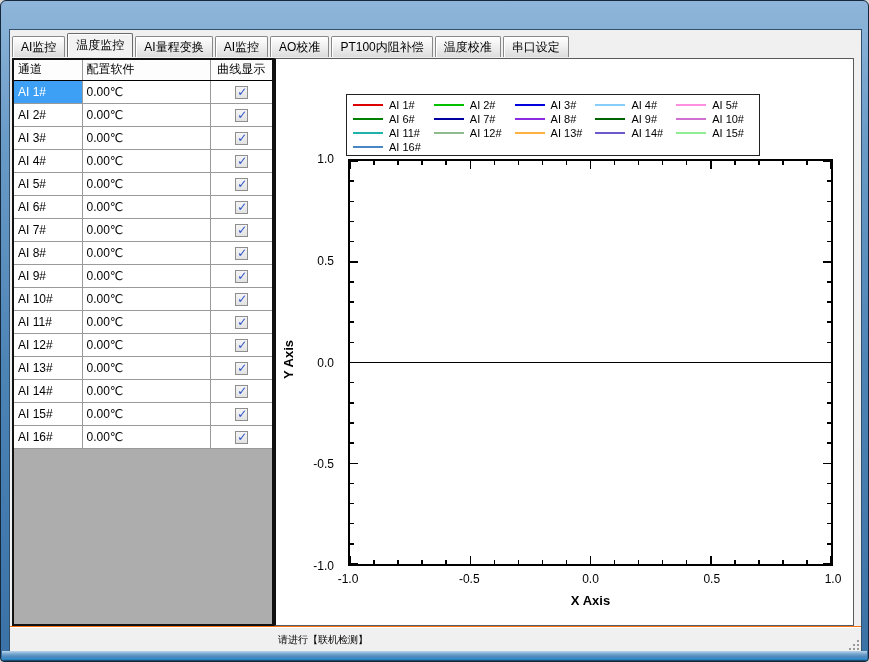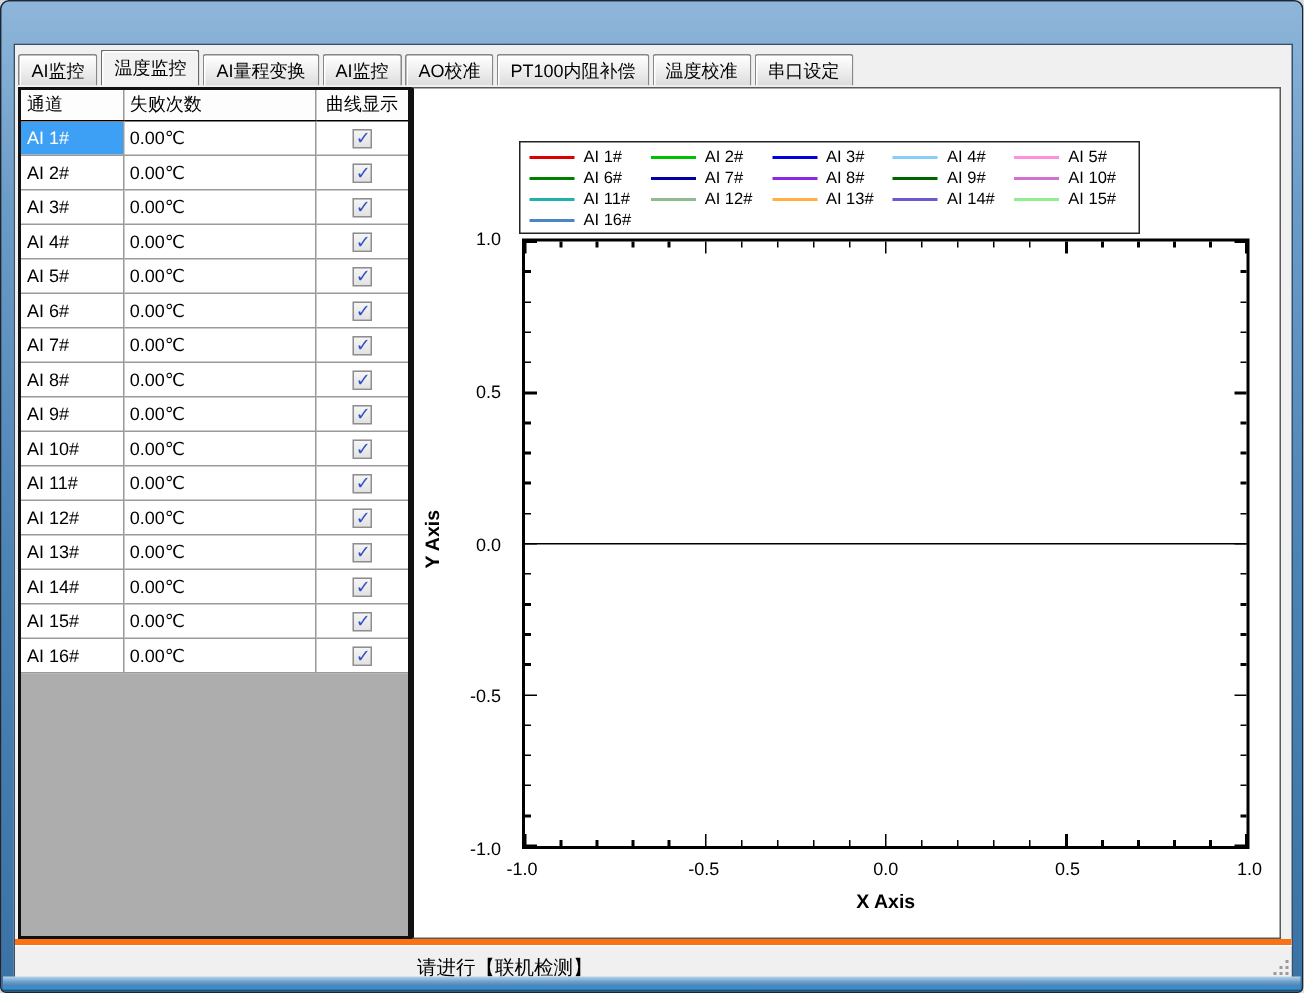"失败次数" th { text: 失败次数 -> 配置软件 }
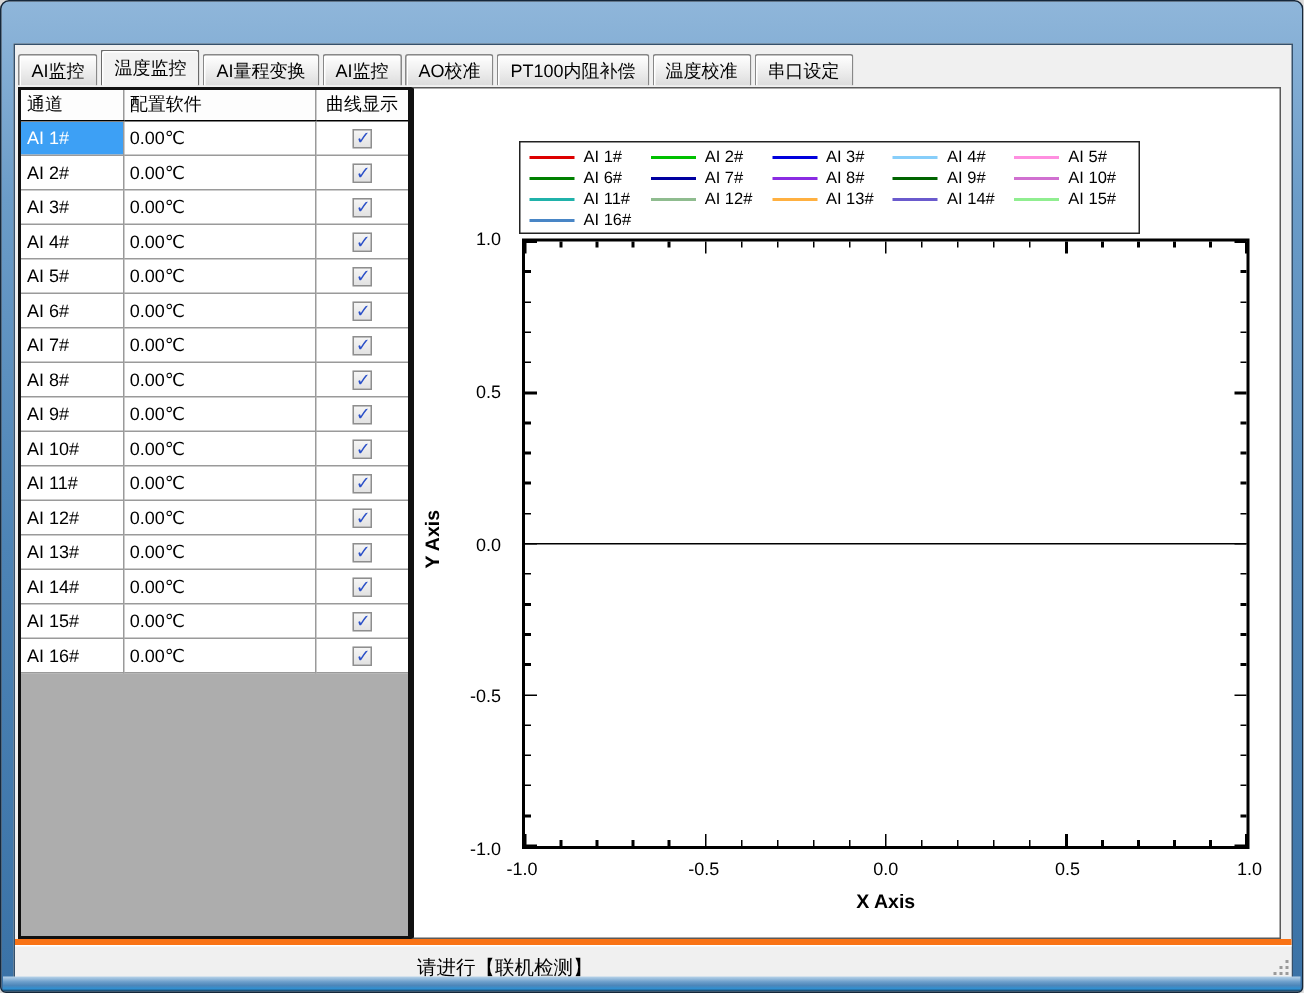"请进行【联机检测】" .statusbar { border-top: 4px solid #f97316 -> 1px solid #f97316; font-size: 13px -> 10px }
